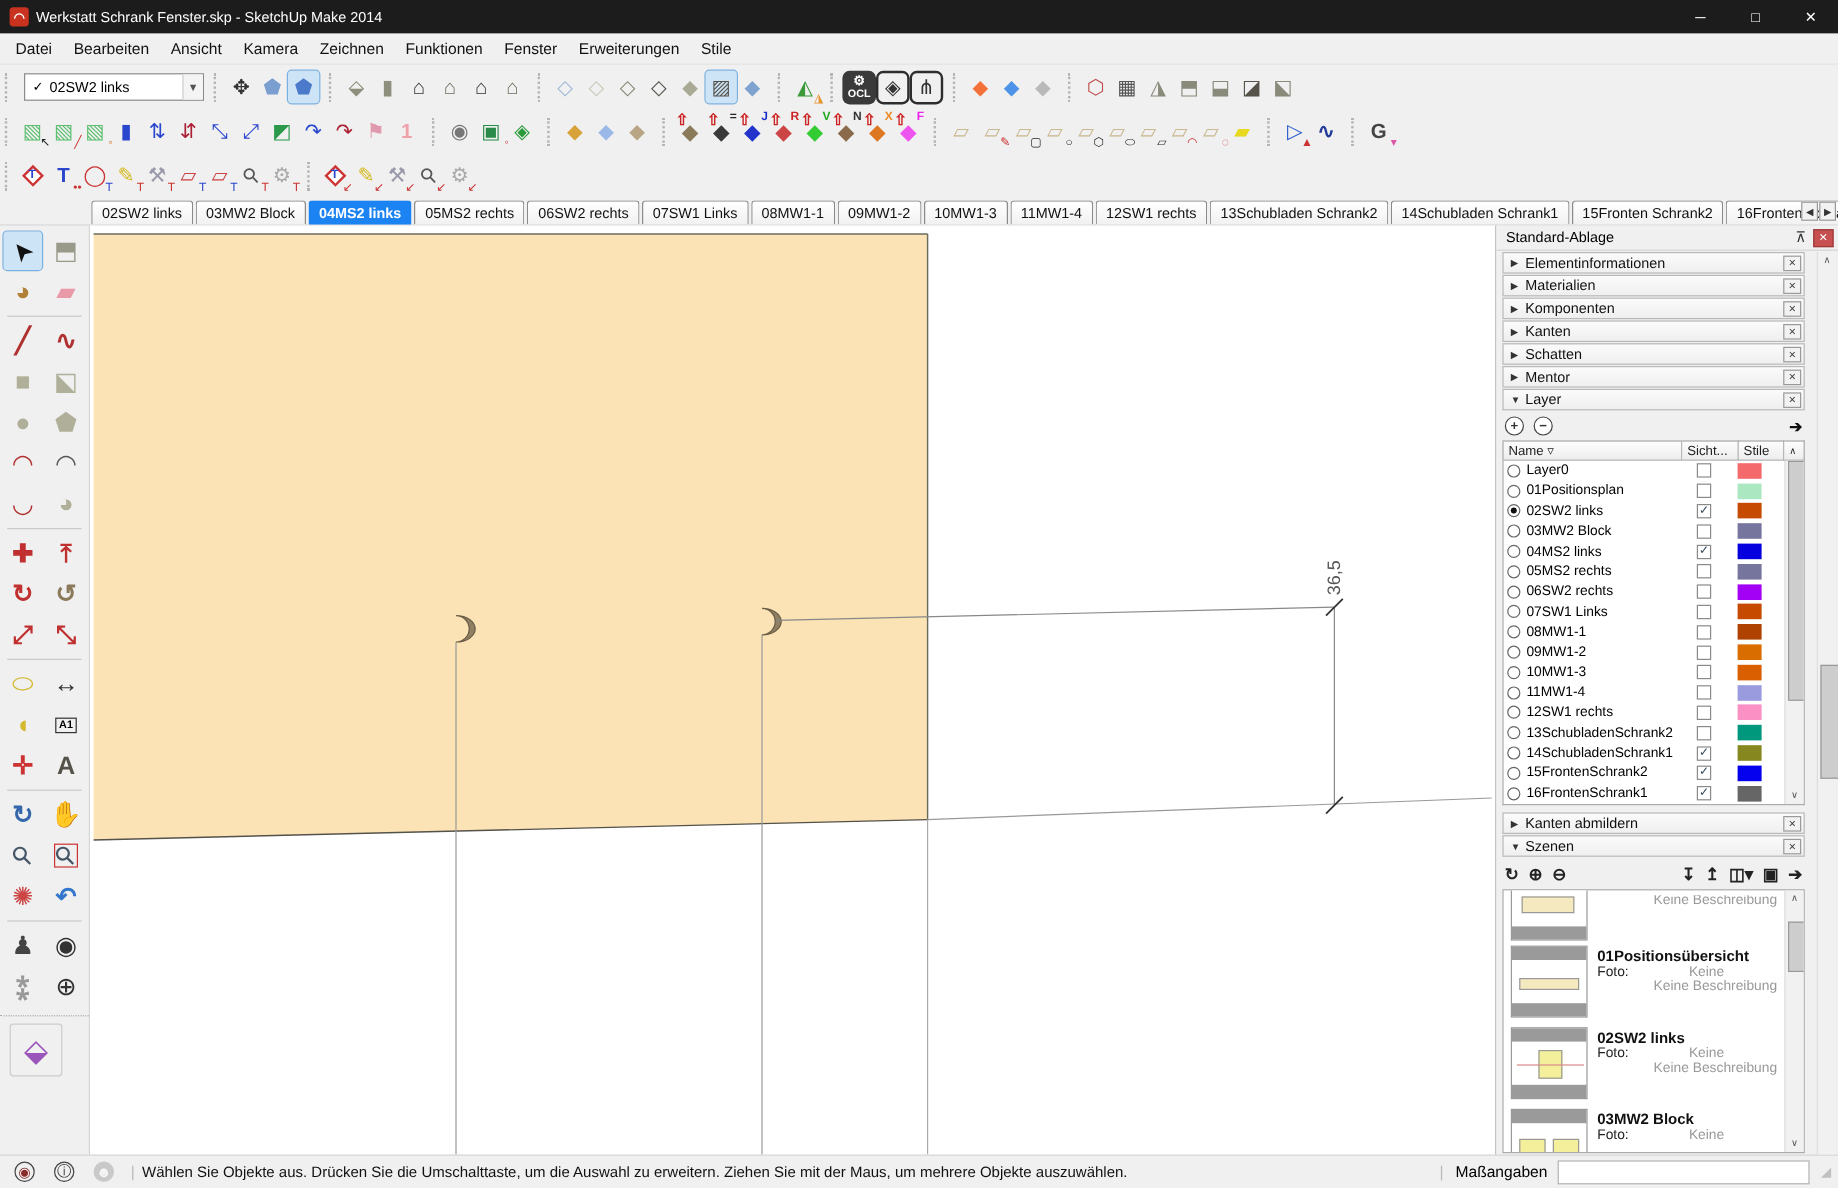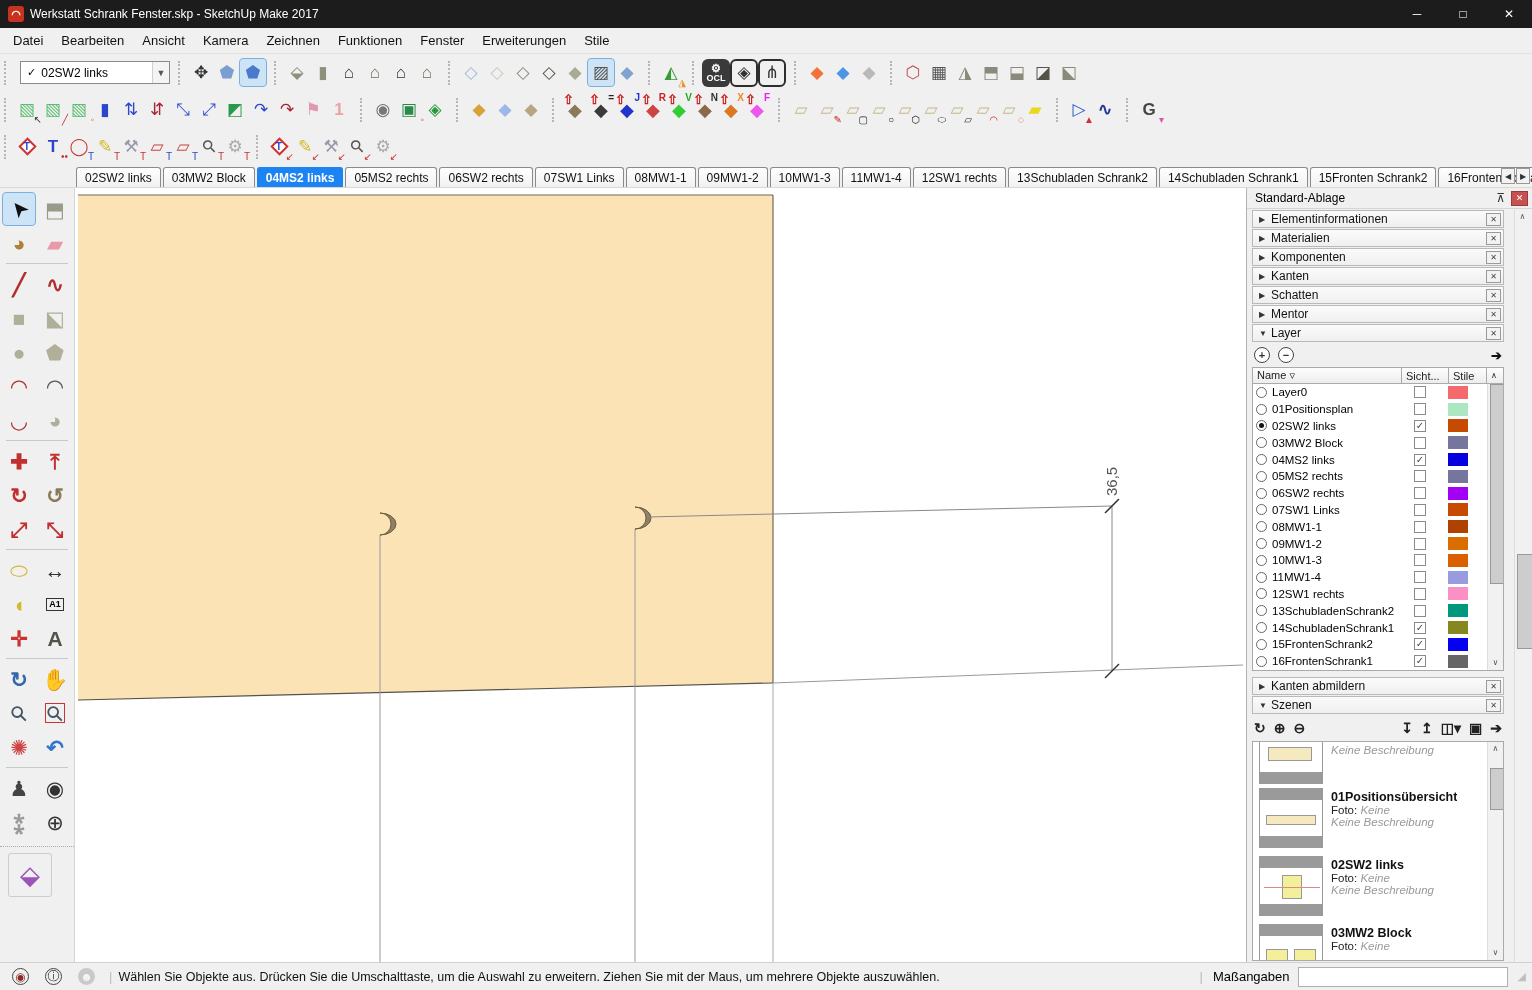"Werkstatt Schrank Fenster.skp - SketchUp" div.title-text { text: 2017 -> 2014 }
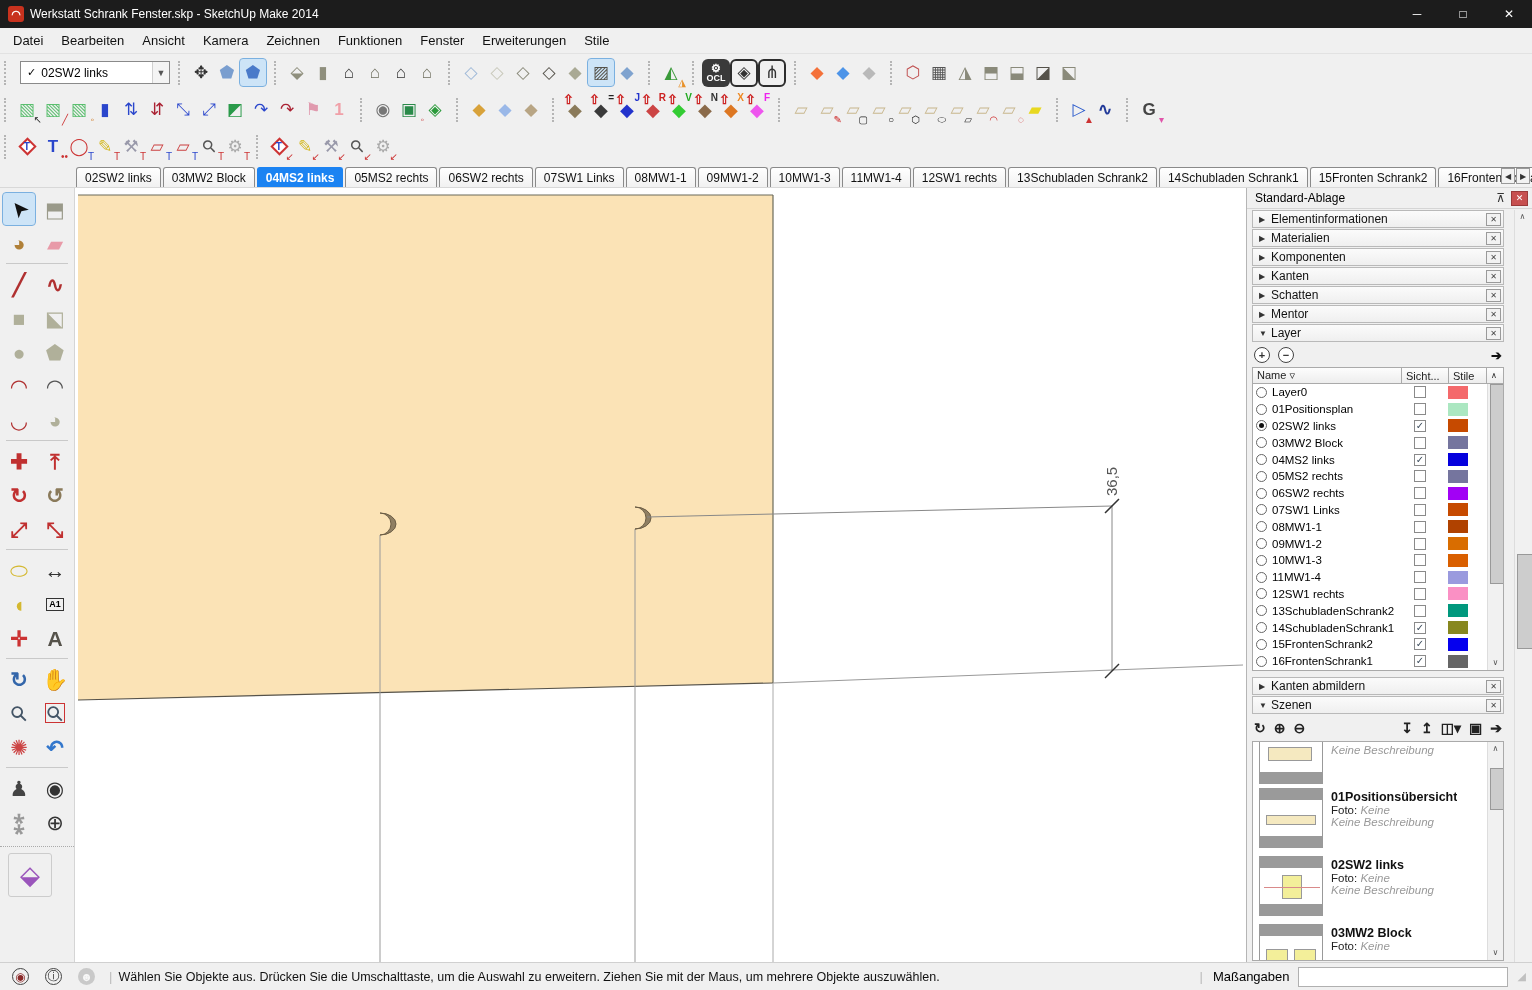"Keine Beschreibung" .scene-foto .val, .scene-desc { font-style: italic -> none; margin-left: none -> 47px }
